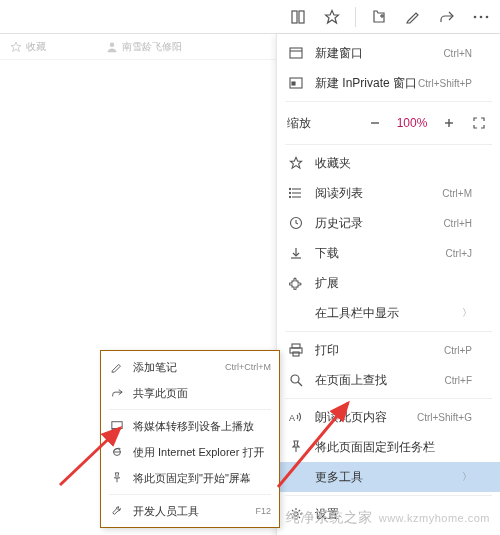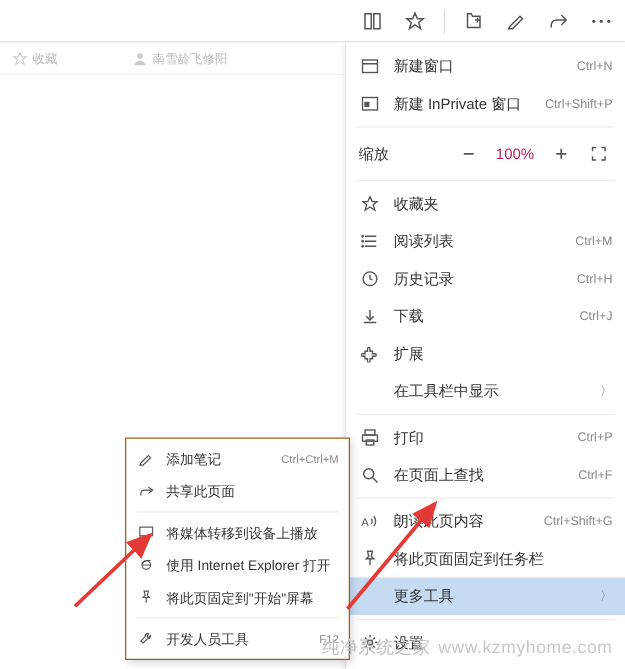"新建窗口" .menu-row { padding: 0 10px 0 10px -> 0 28px 0 10px }
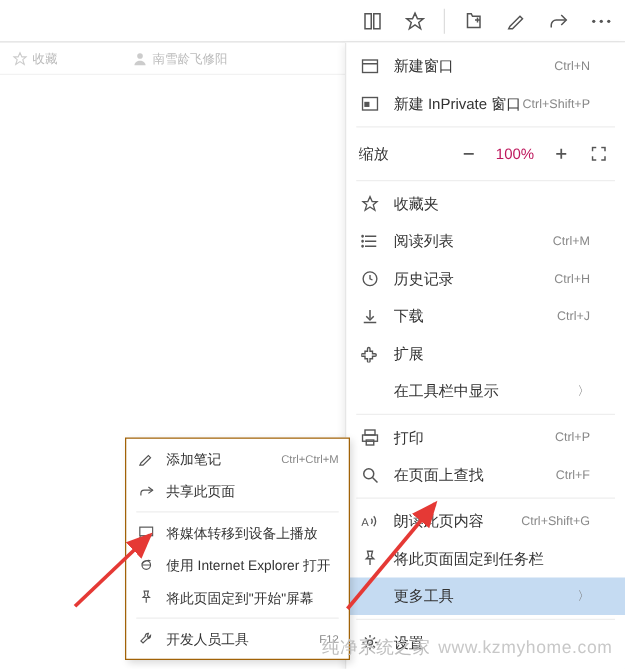"www.kzmyhome.com" .watermark .sub { font-size: 14px -> 11px }
